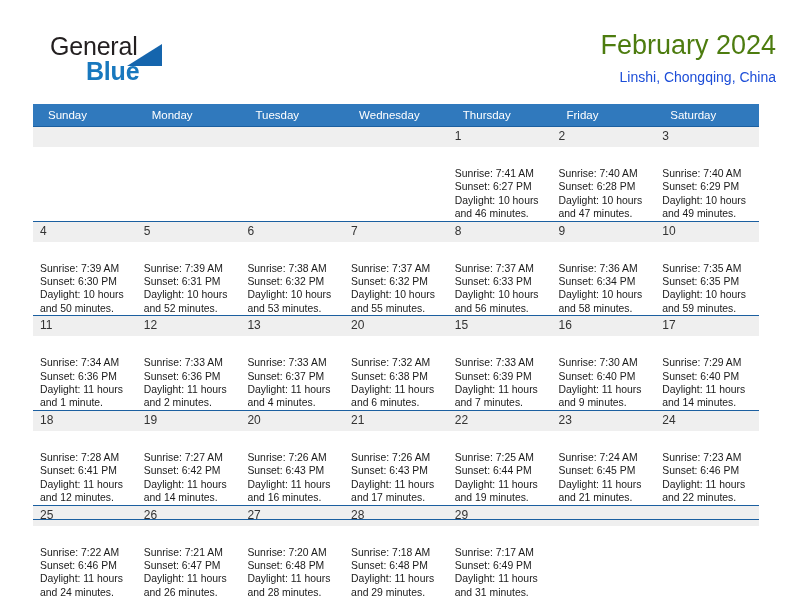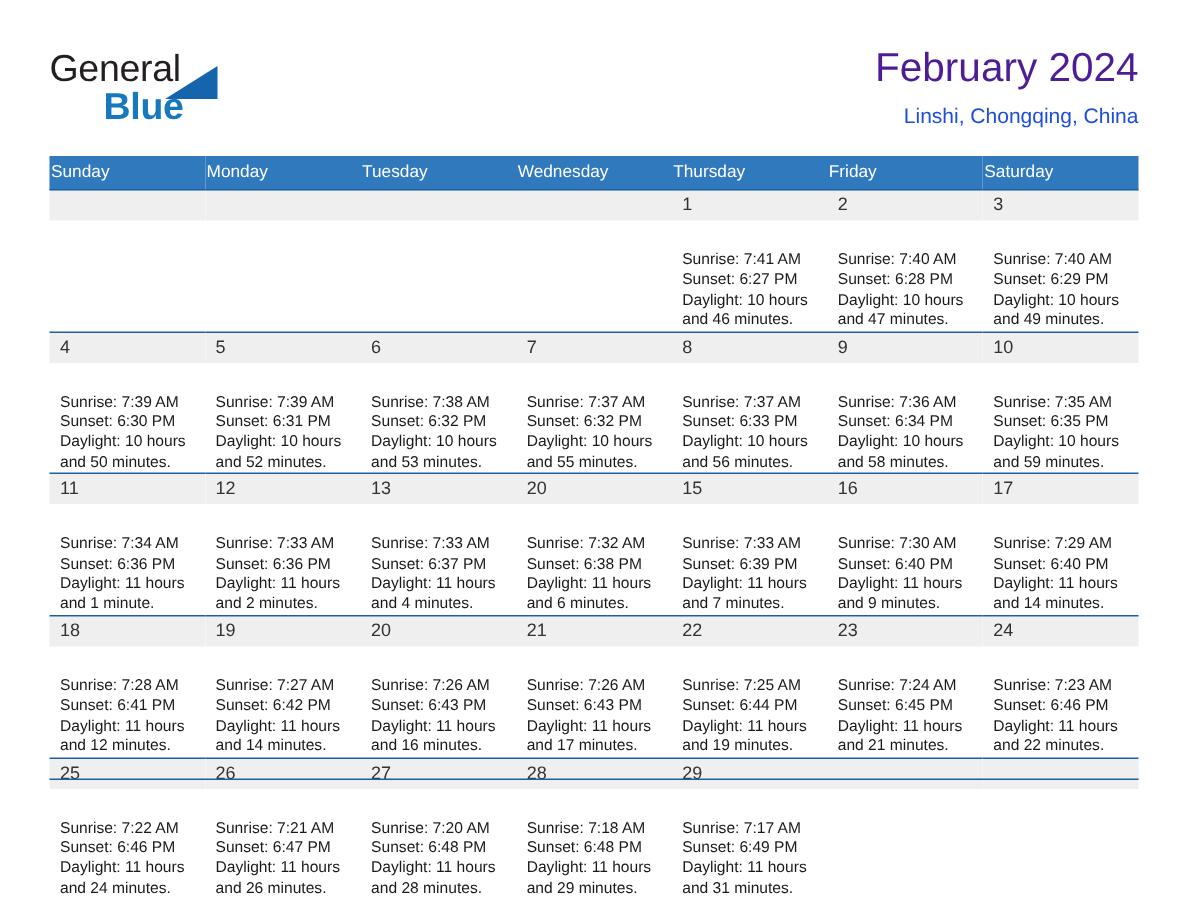"General" .header { left: 33px -> 50px }
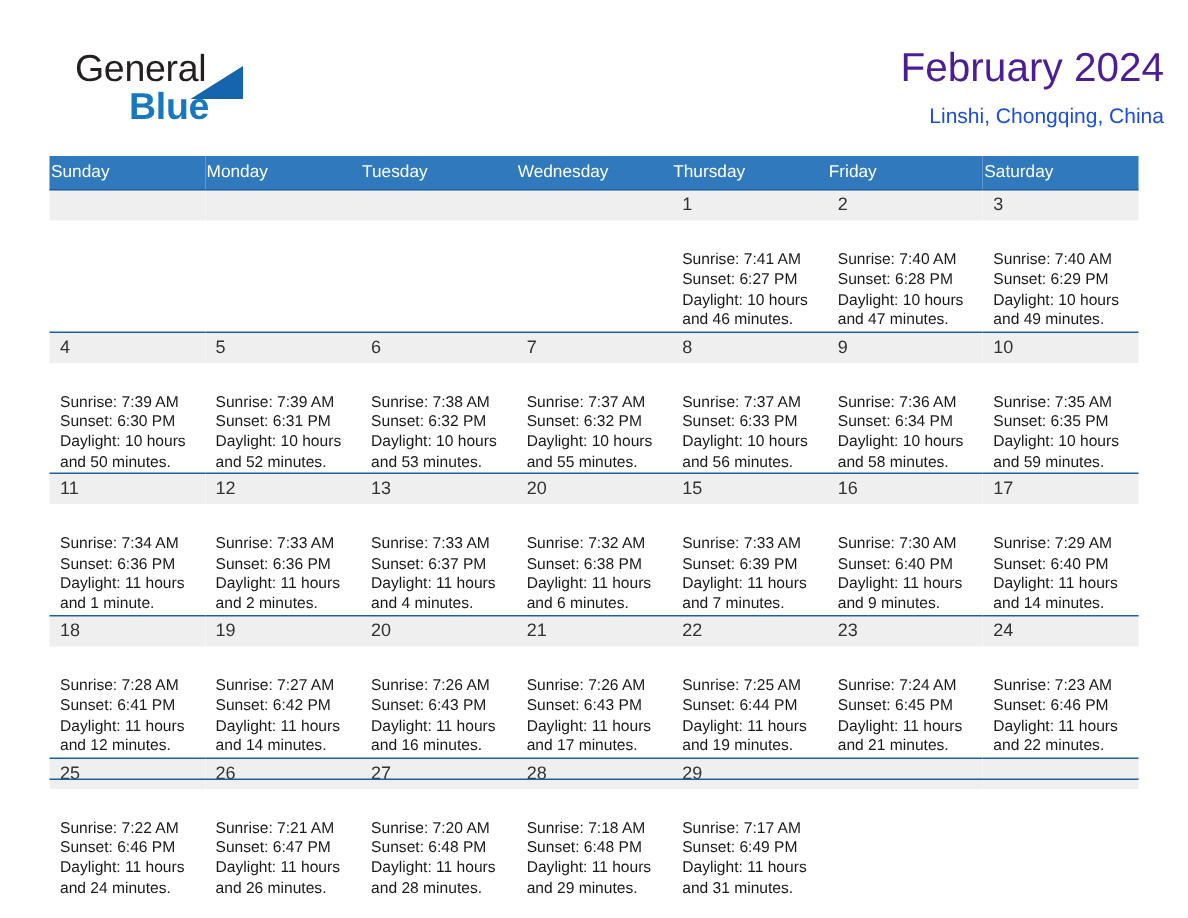"February 2024" .cal-title { color: #4c1d95 -> #4d7c0f }
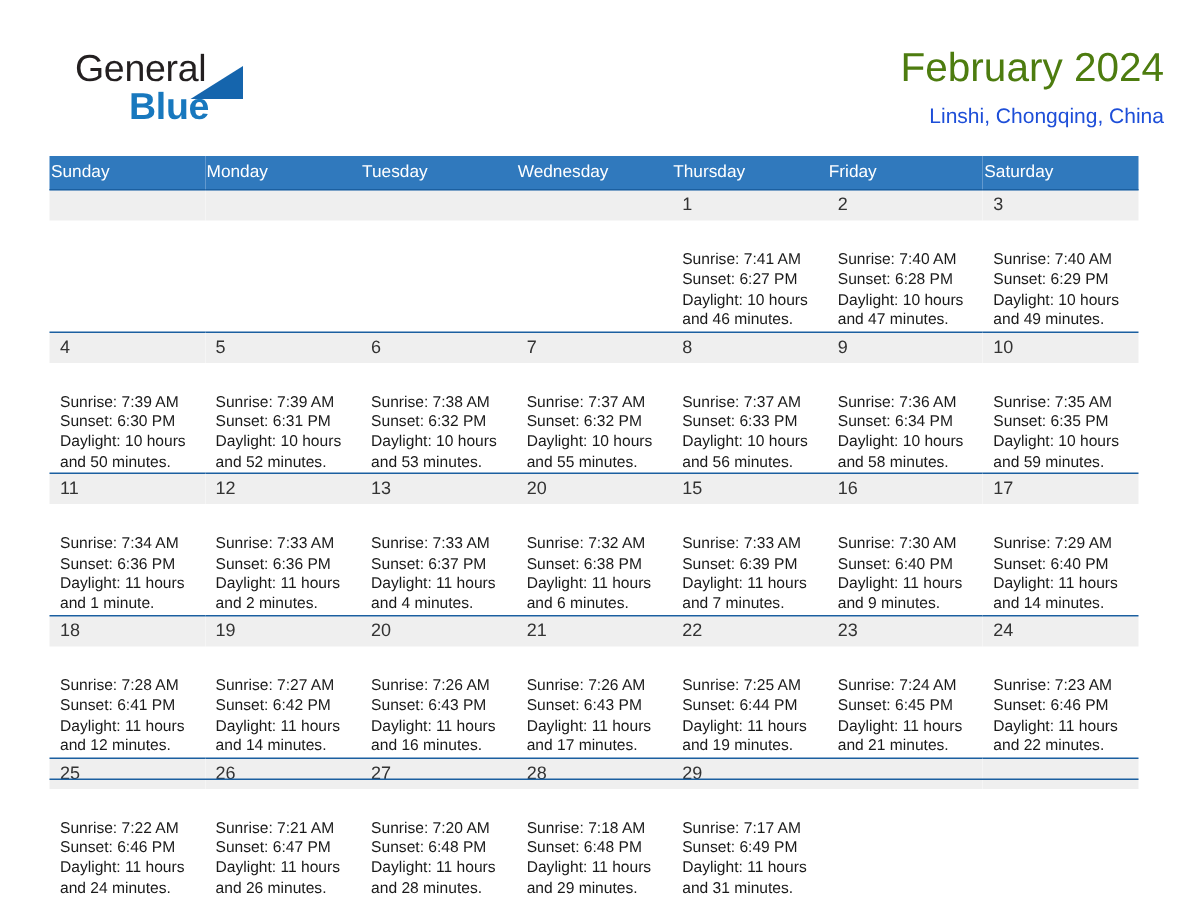"Sunday" .calendar th { padding: 5px 0 5px 1px -> 5px 0 5px 15px }
